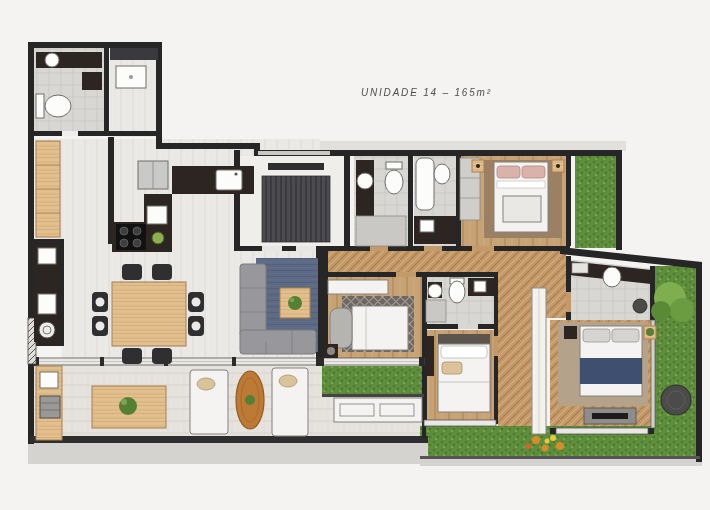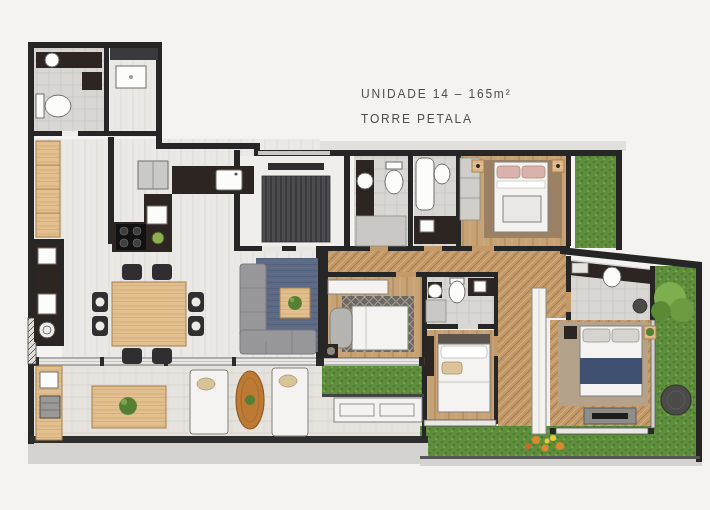"UNIDADE 14 – 165m²" .title-line { font-size: 12px -> 10px; font-style: none -> italic }
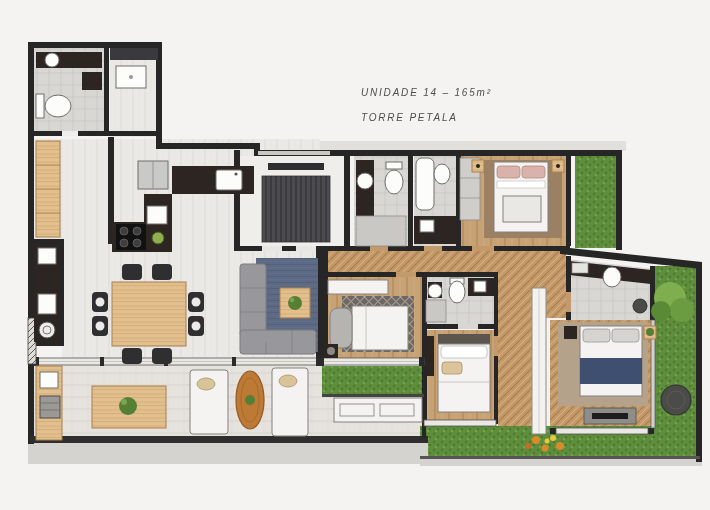"TORRE PETALA" div.title-line { html: <div>TORRE PETALA</div> -> none }
